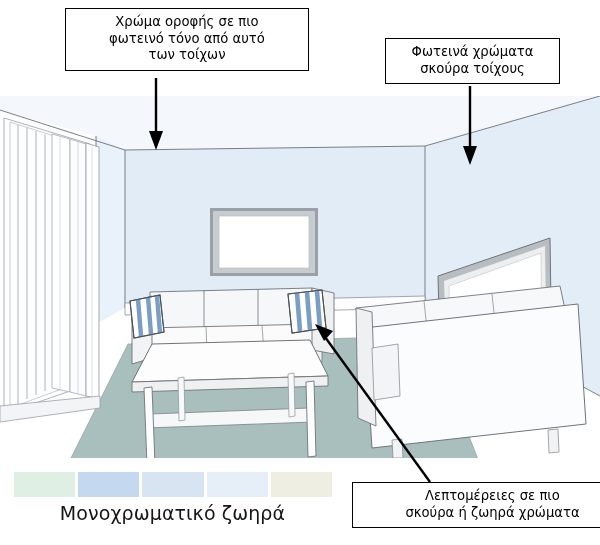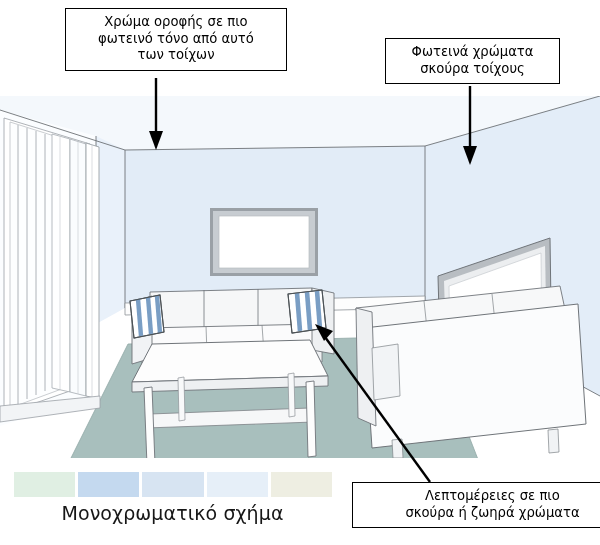"Χρώμα οροφής σε πιο" #callout-ceiling { width: 222px -> 244px }
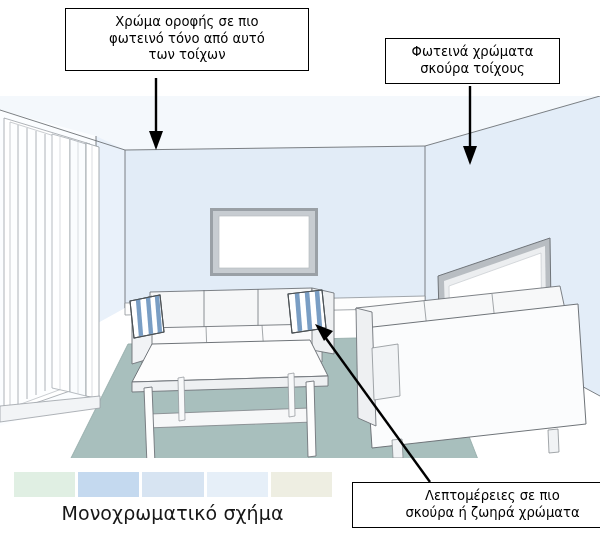"Μονοχρωματικό σχήμα" div { text: σχήμα -> ζωηρά }
